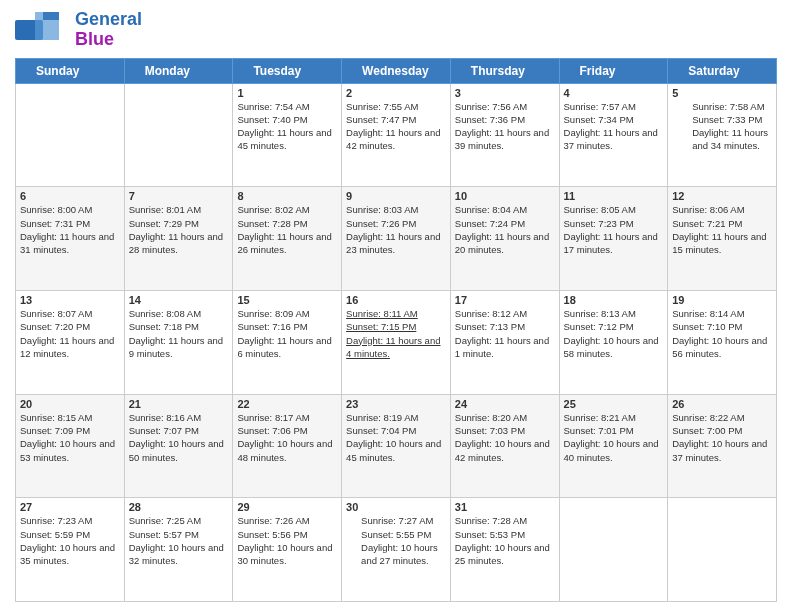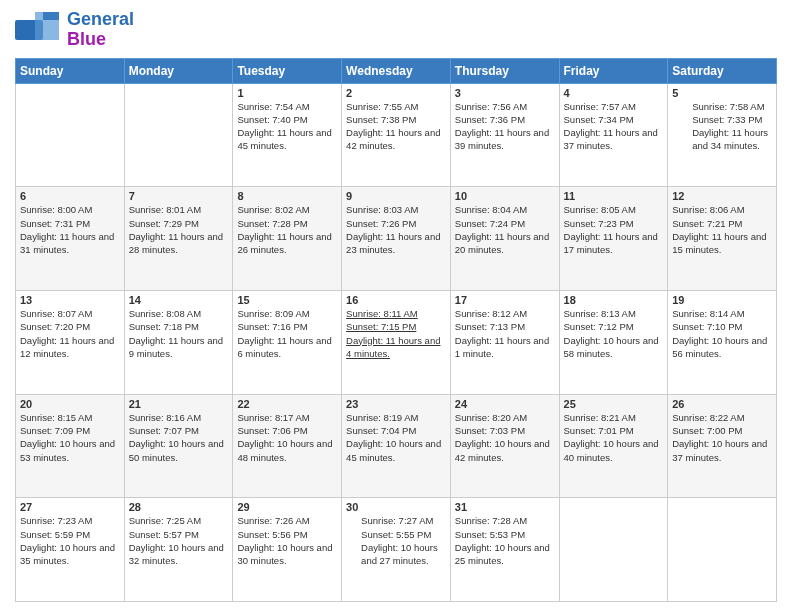"General" div { gap: 8px -> 16px }
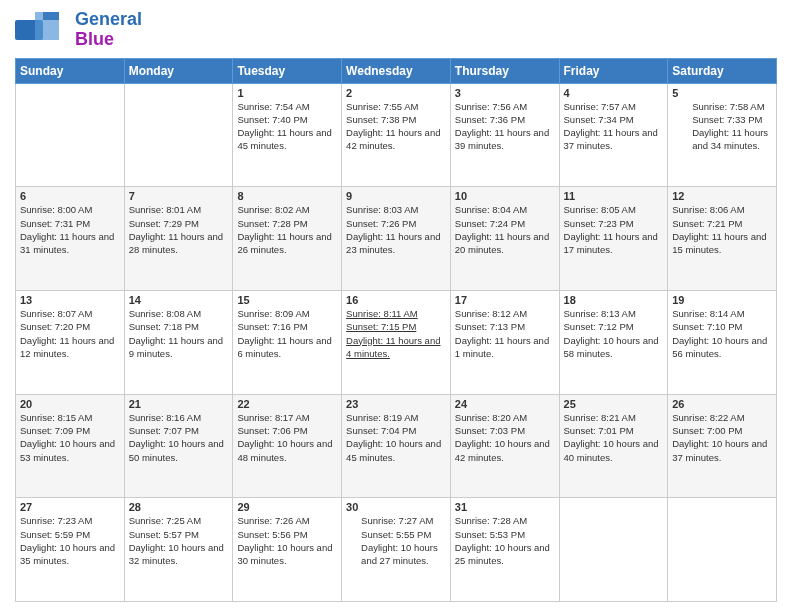"Sunday" .calendar-table th { padding: 5px 4px -> 5px 20px }
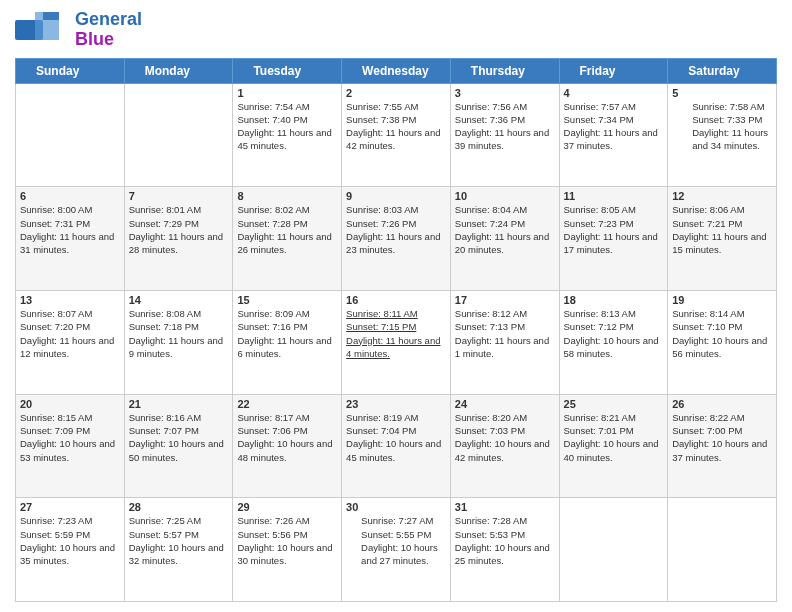"Sunrise: 7:55 AM" div.day-info { text: 7:38 -> 7:47 }
